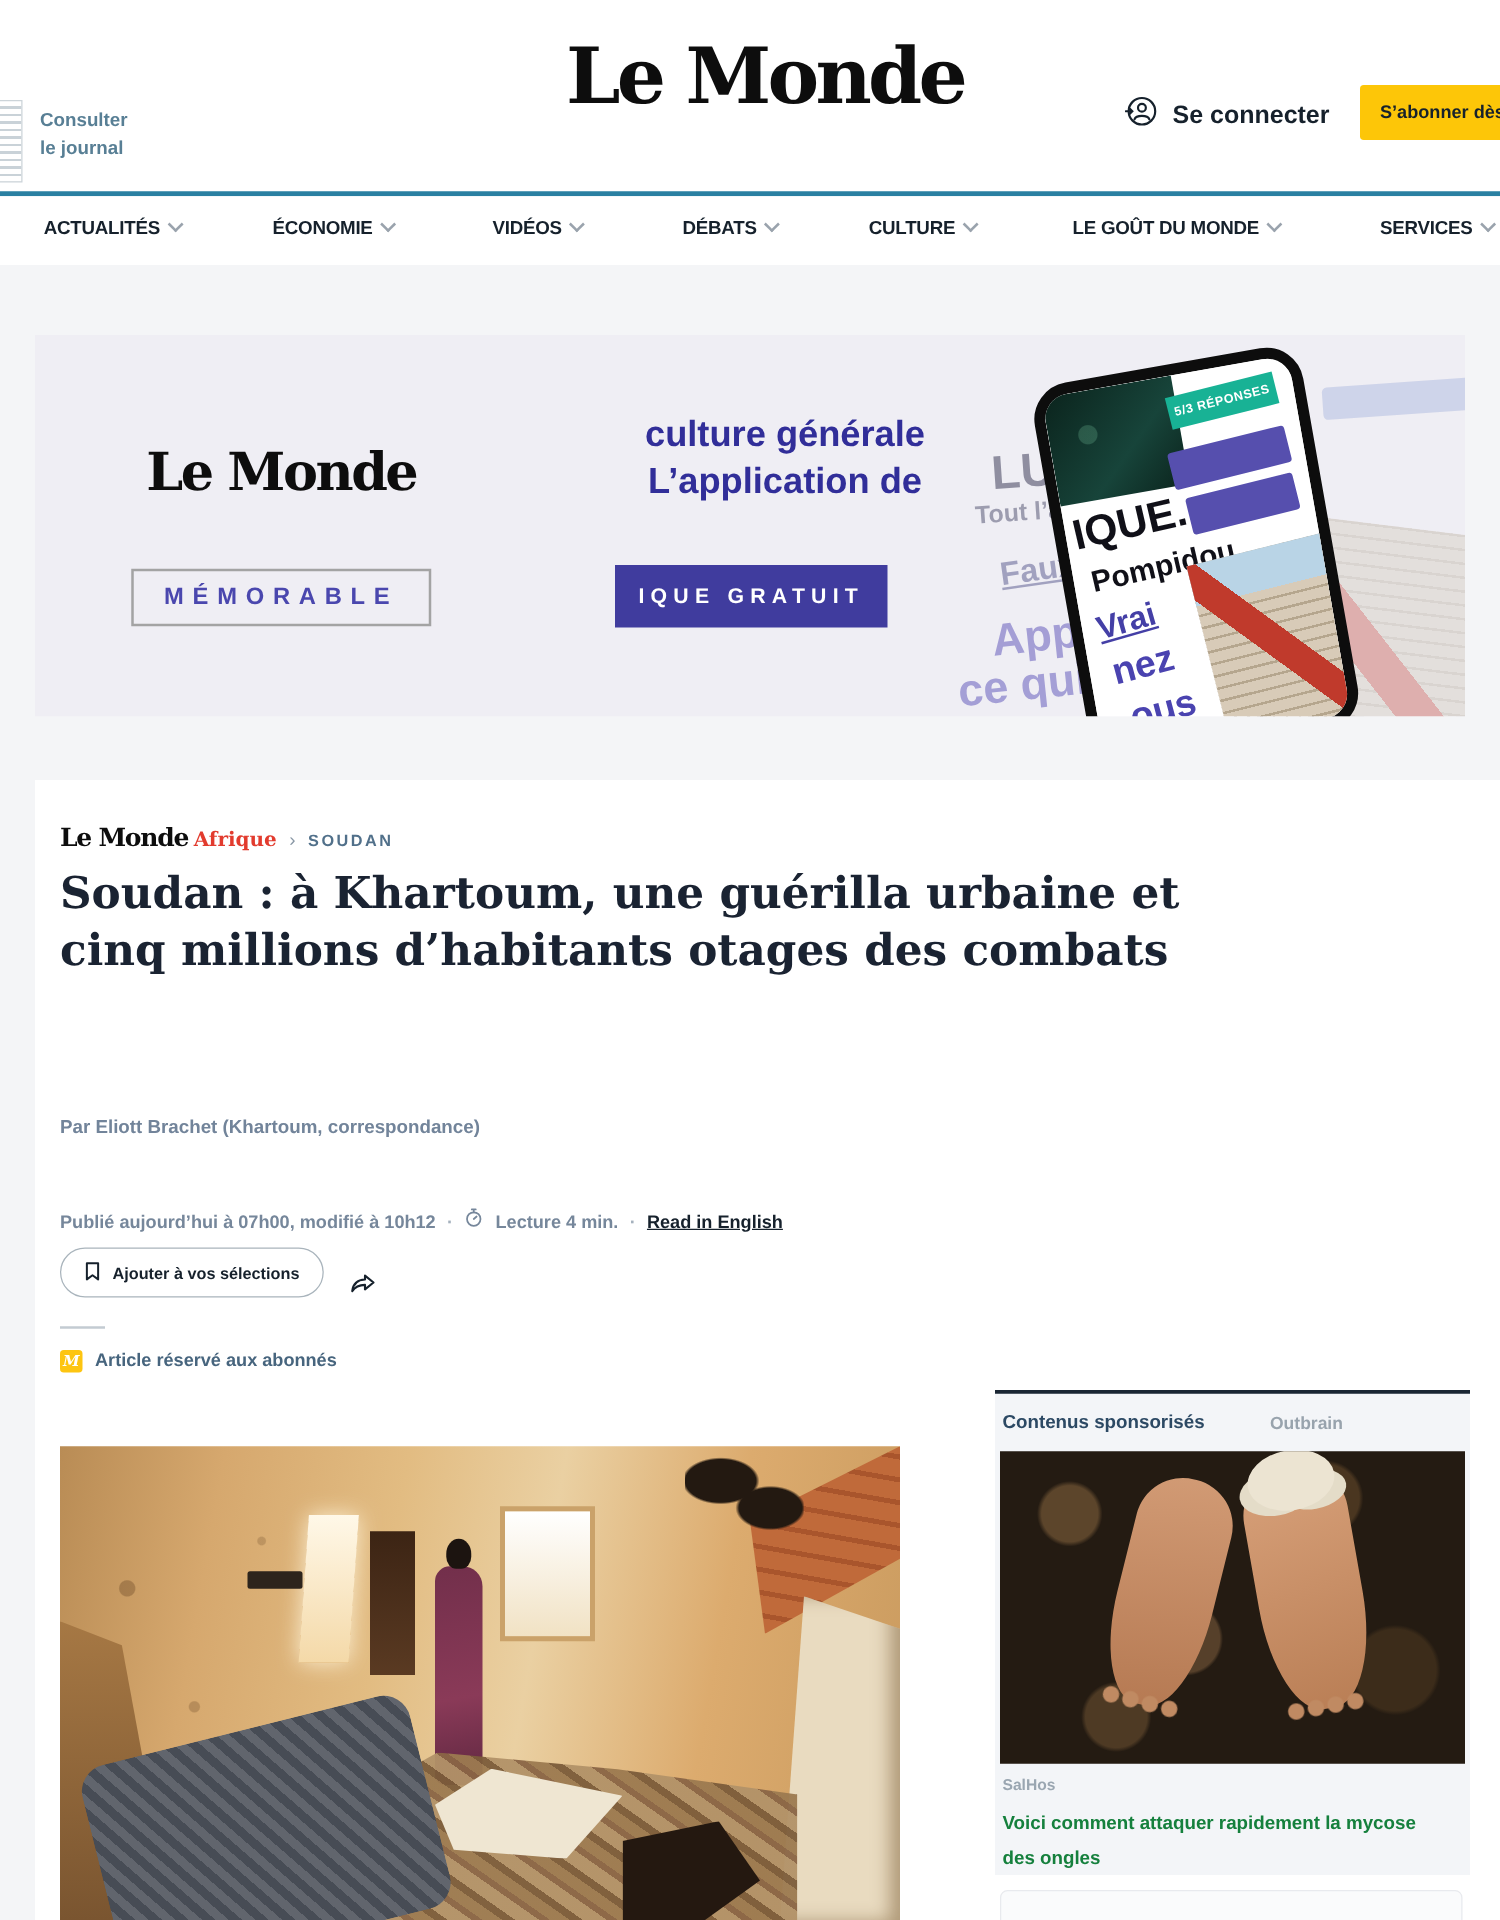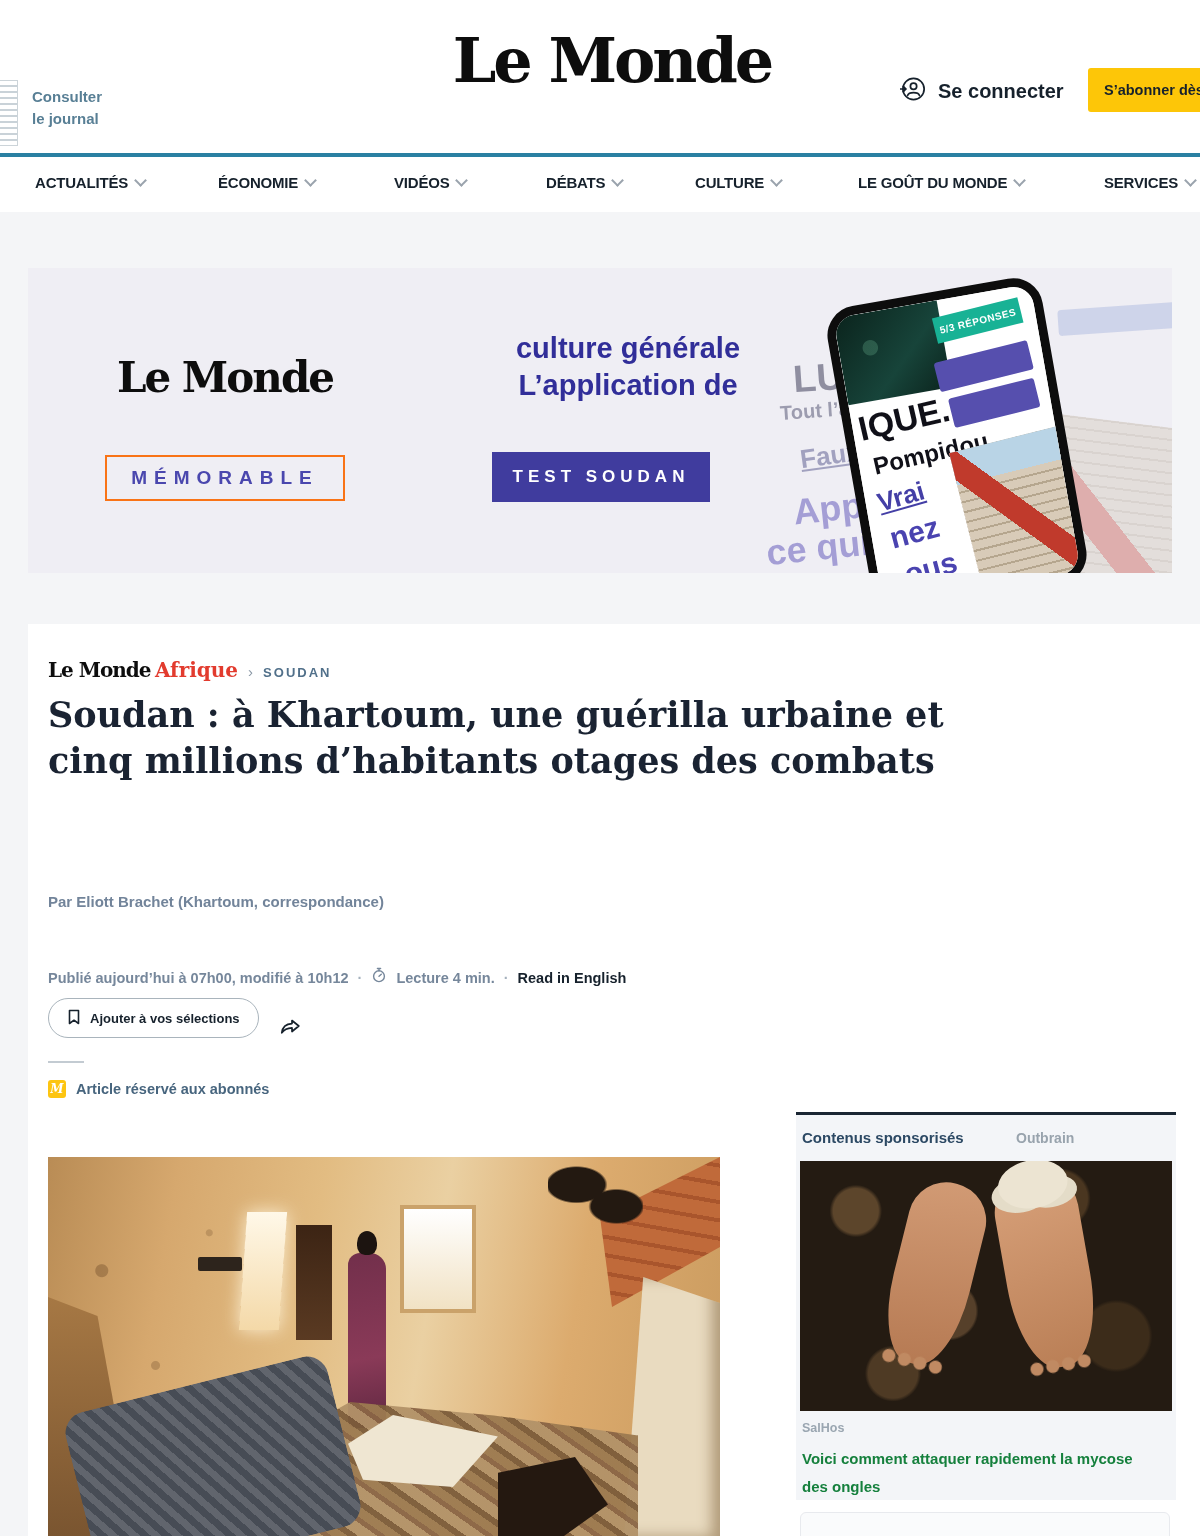"MÉMORABLE" .b-memorable { border: 2px solid #f97316 -> 2px solid #a3a3a3 }
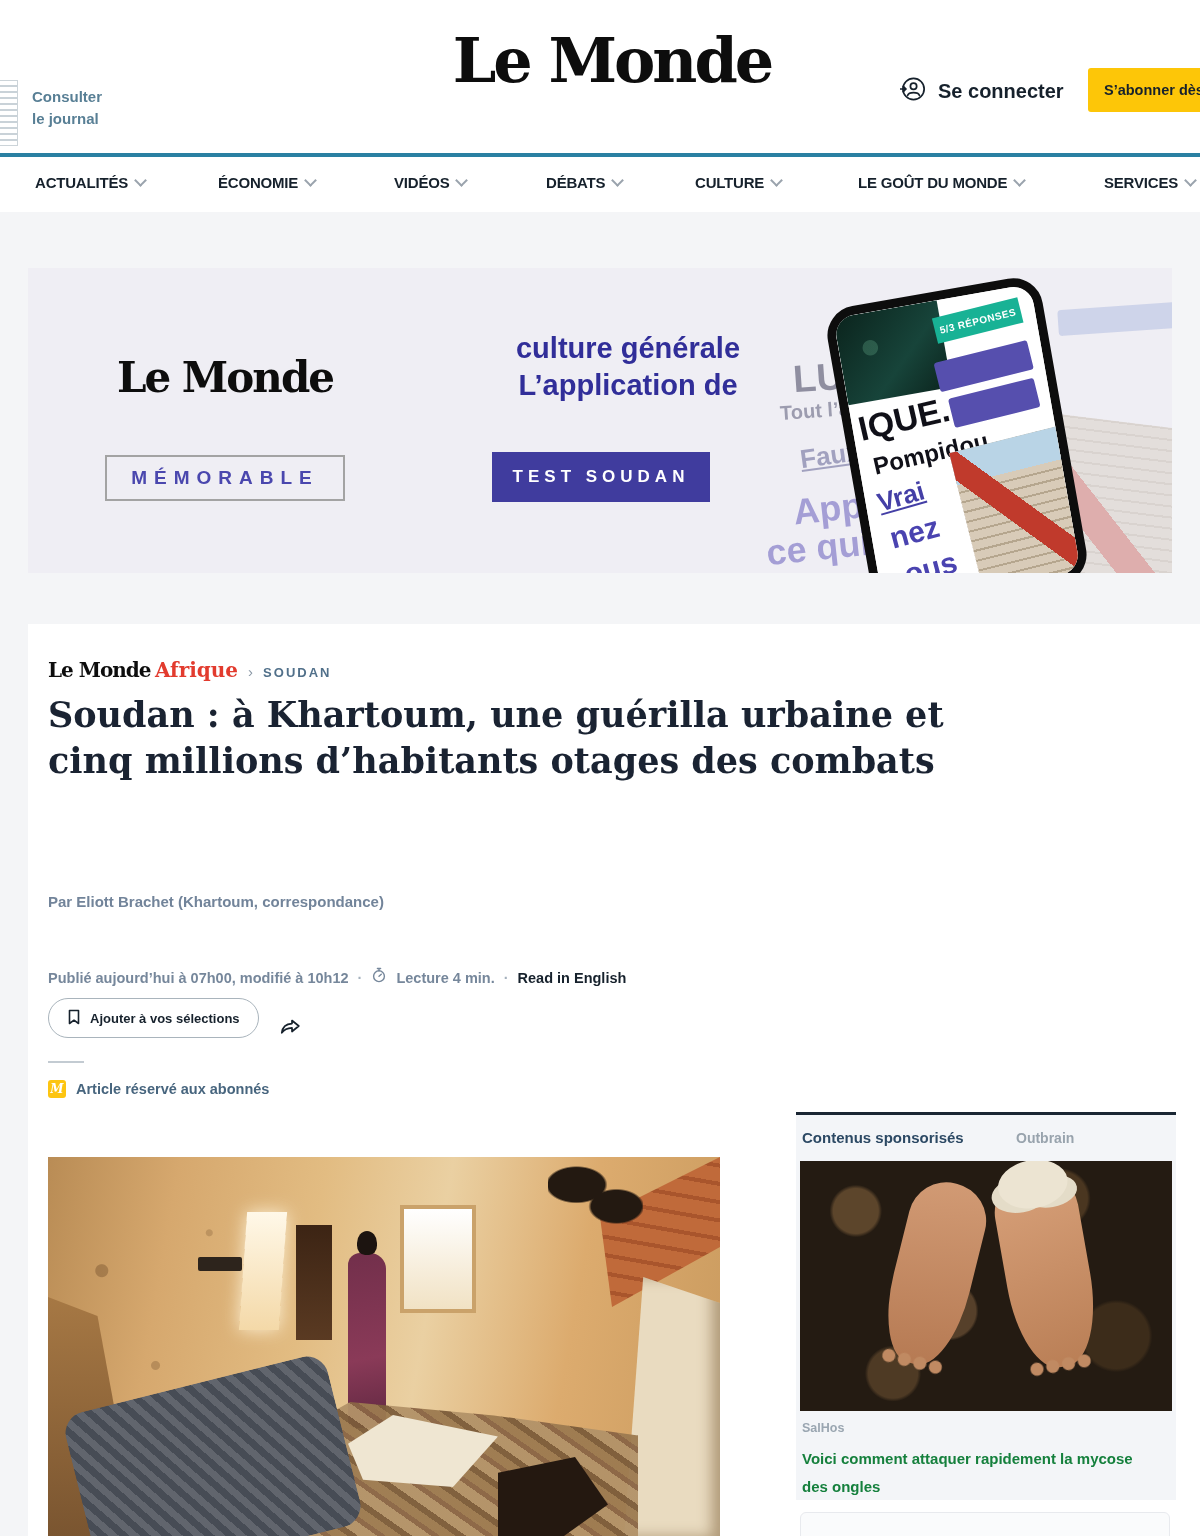"TEST SOUDAN" div.b-cta { text: TEST SOUDAN -> IQUE GRATUIT }
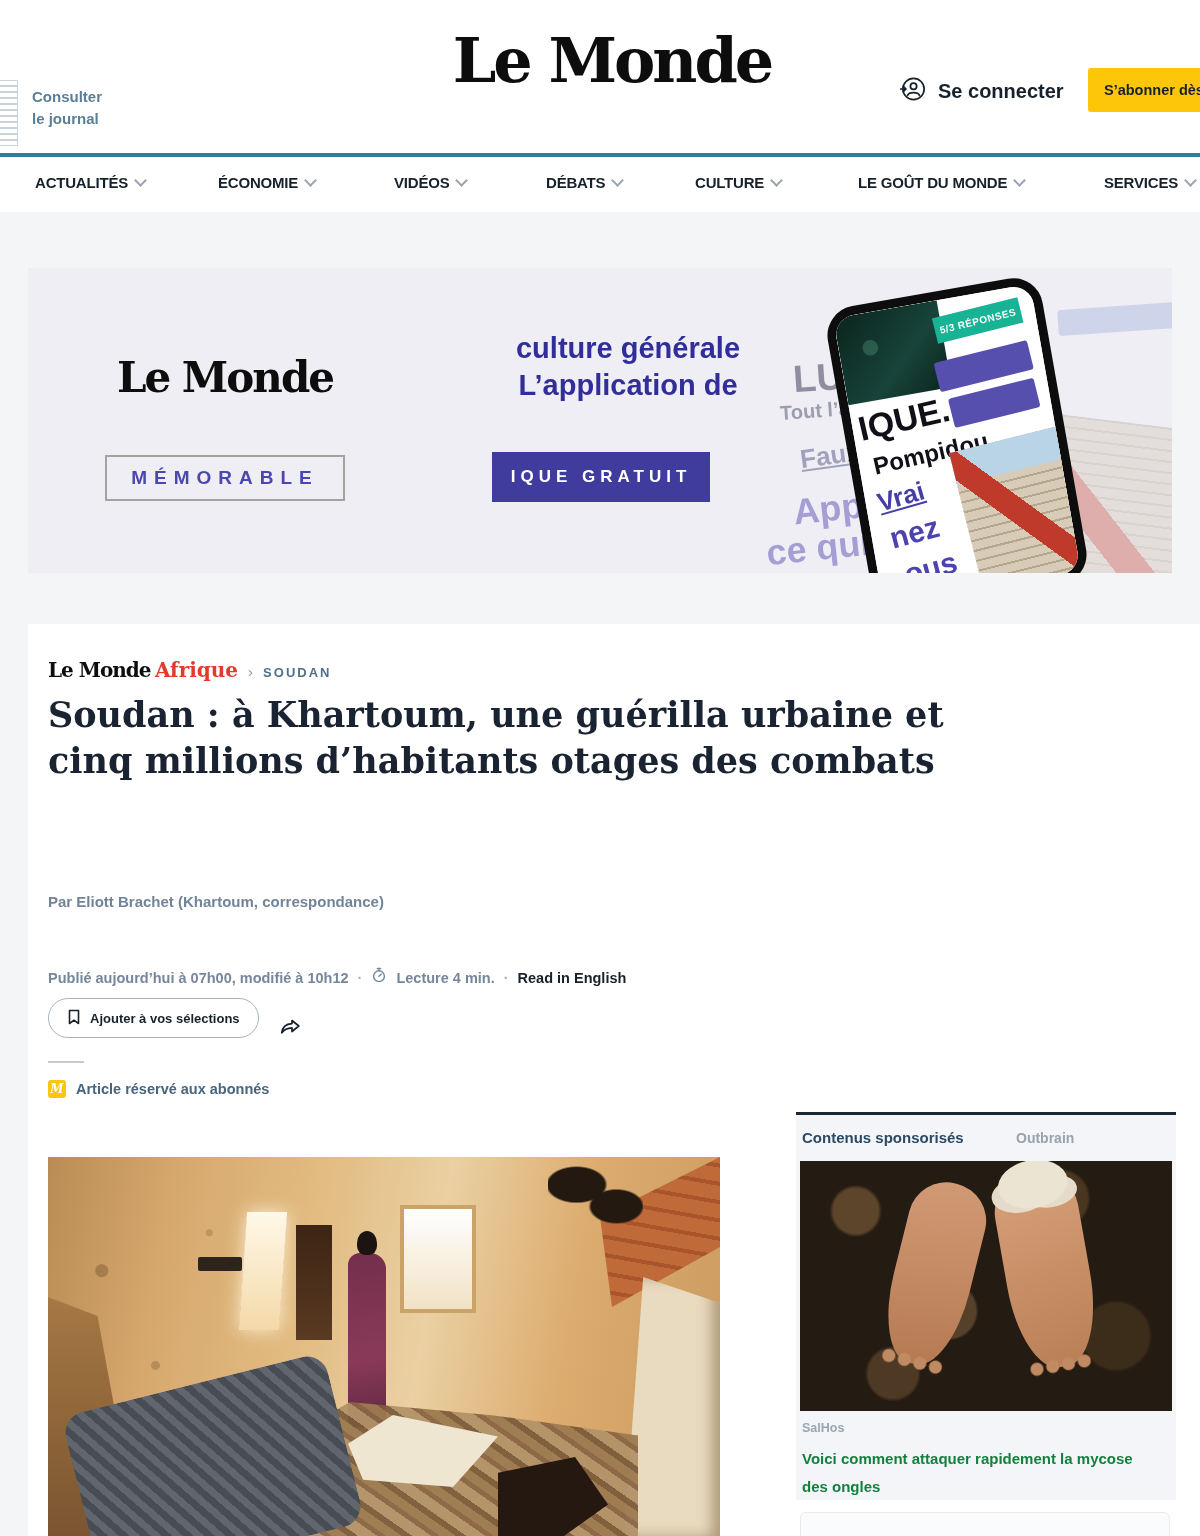"Afrique" .crumb-region { font-size: 20px -> 16px }
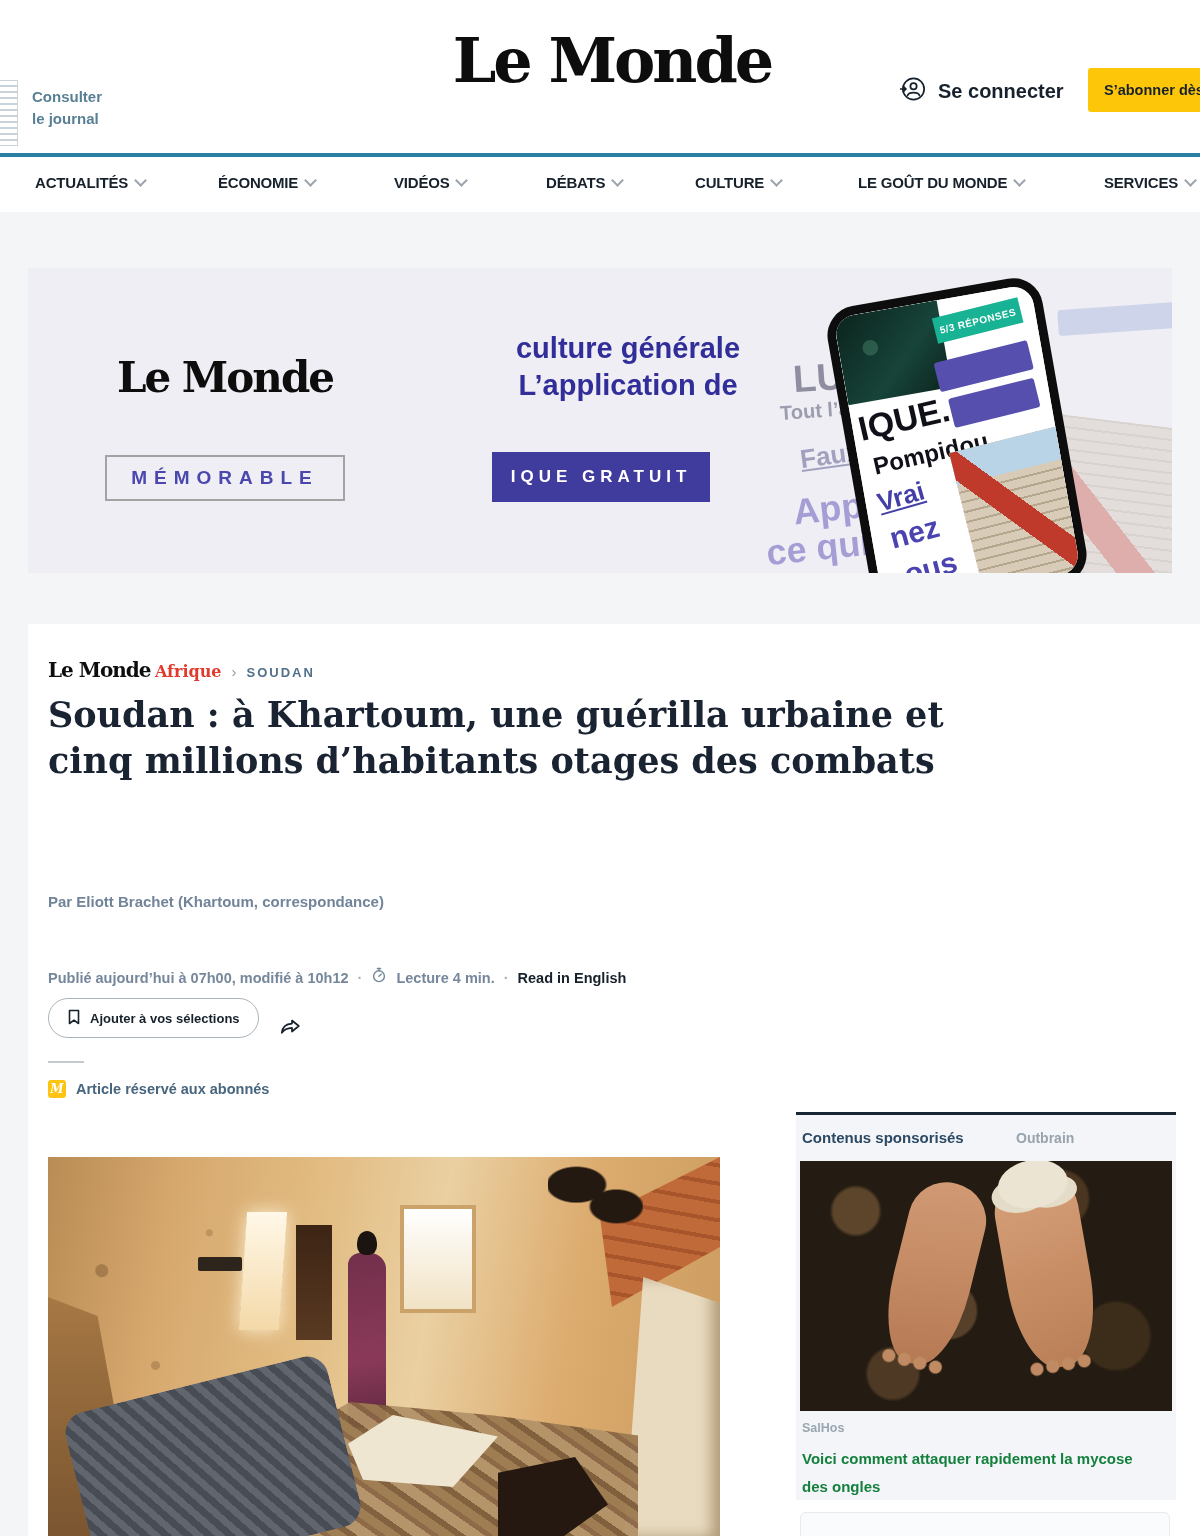"Read in English" .read-en { text-decoration: none -> underline }
